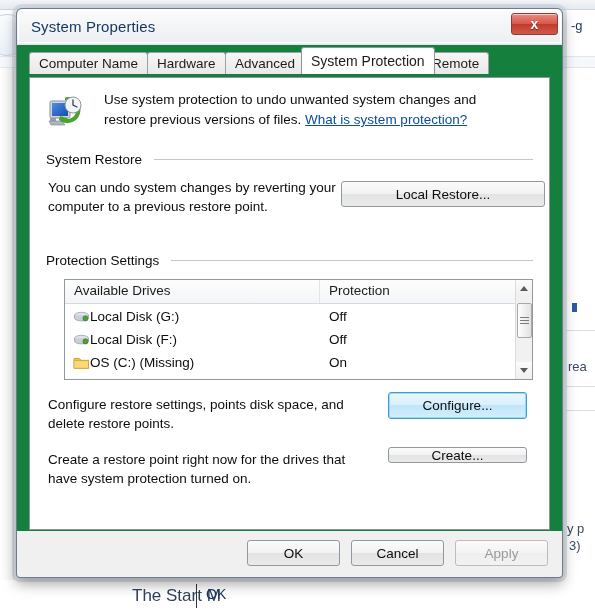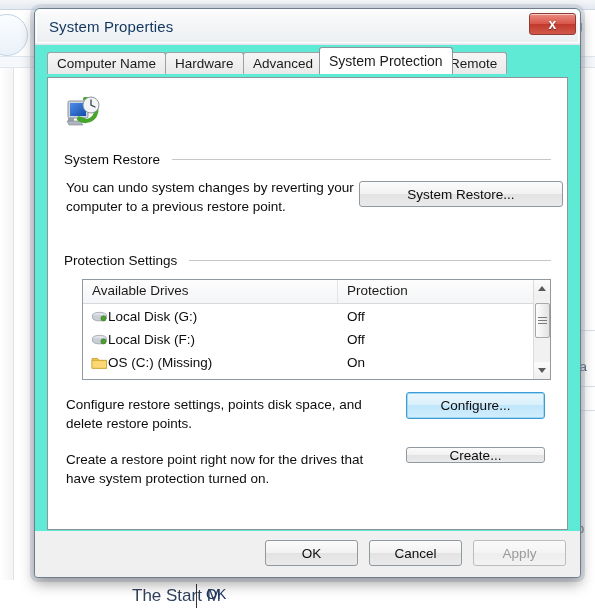"System Properties" #dialog { background: #5eead4 -> #15803d; margin-left: 18px -> none }
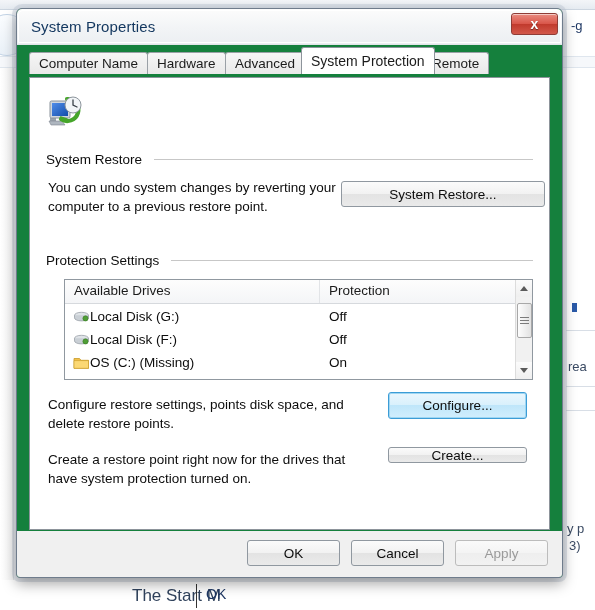"Use system protection to undo" div.icon-text { html: none -> <div> <span>Use system protection to undo unwanted system changes and</span><br> <span>restore previous versions of files.</span> <span>What is system protection?</span> </div> }
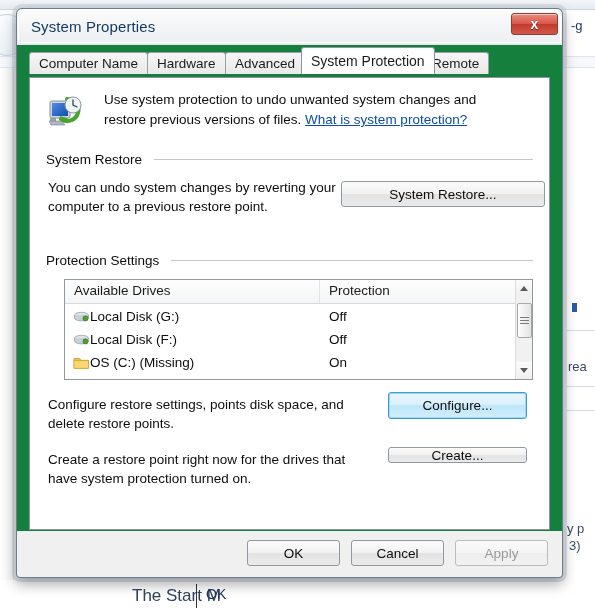"System Restore..." span { text: System -> Local }
